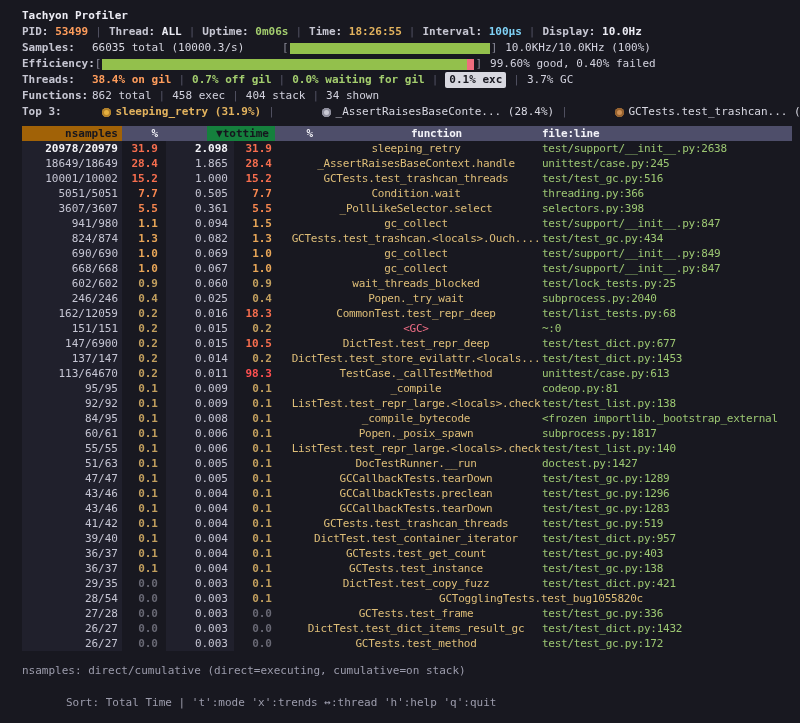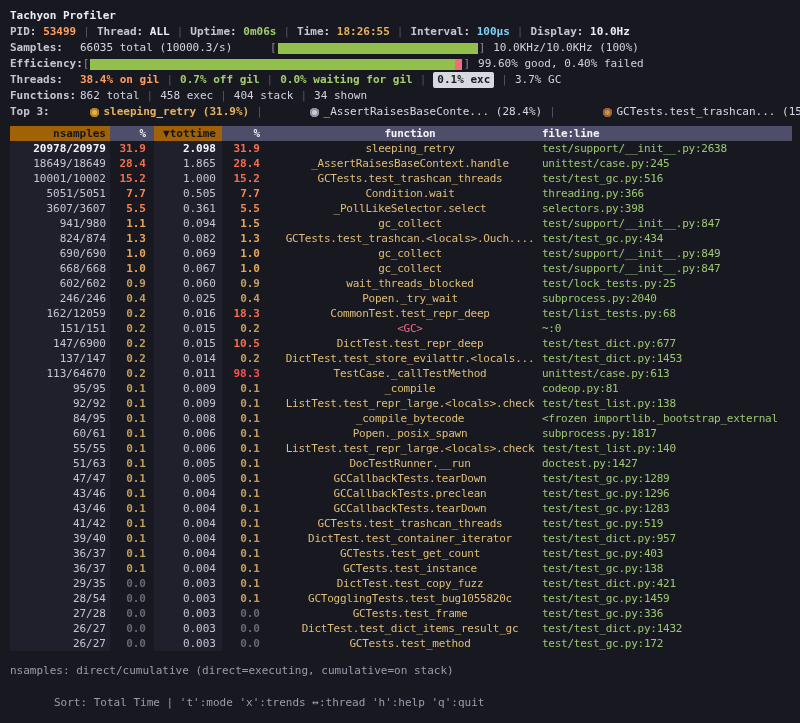"Tachyon Profiler" .screen { padding: 8px 8px 0 10px -> 8px 8px 0 22px }
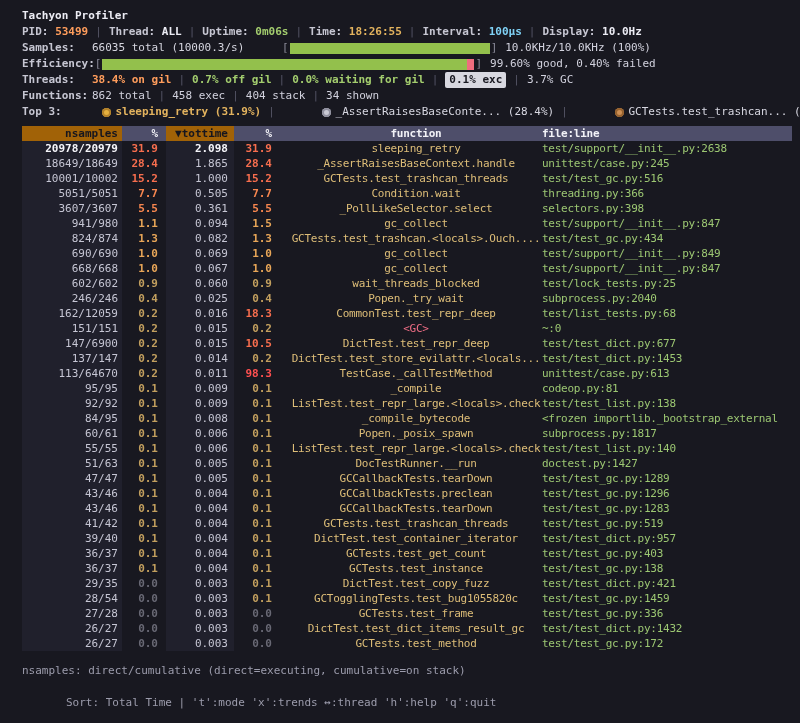"▼tottime" .thead .c3 { background: #a16207 -> #15803d; margin-left: none -> 41px }
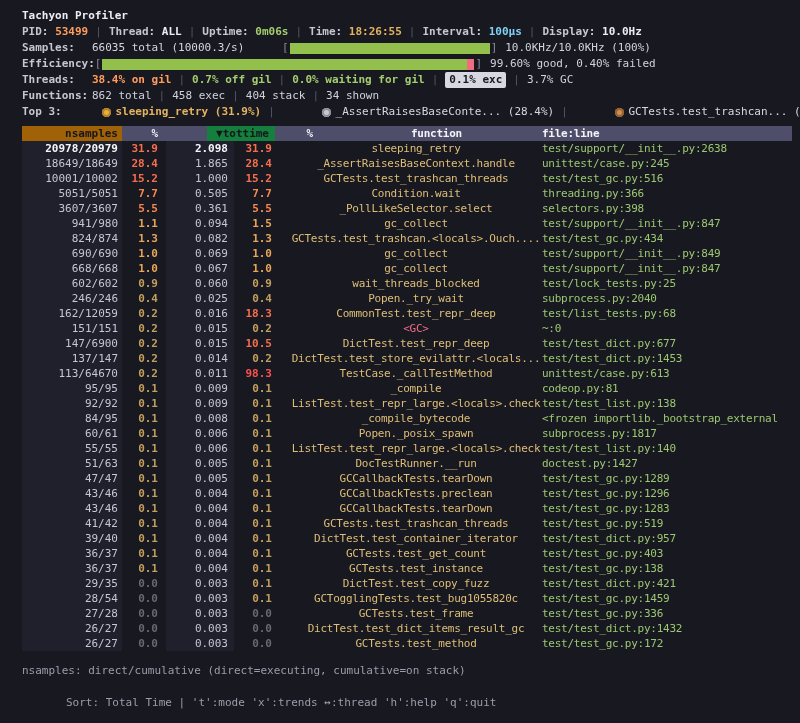"test/test_gc.py:1459" span.td { html: <span>test/test_gc.py:1459</span> -> none }
